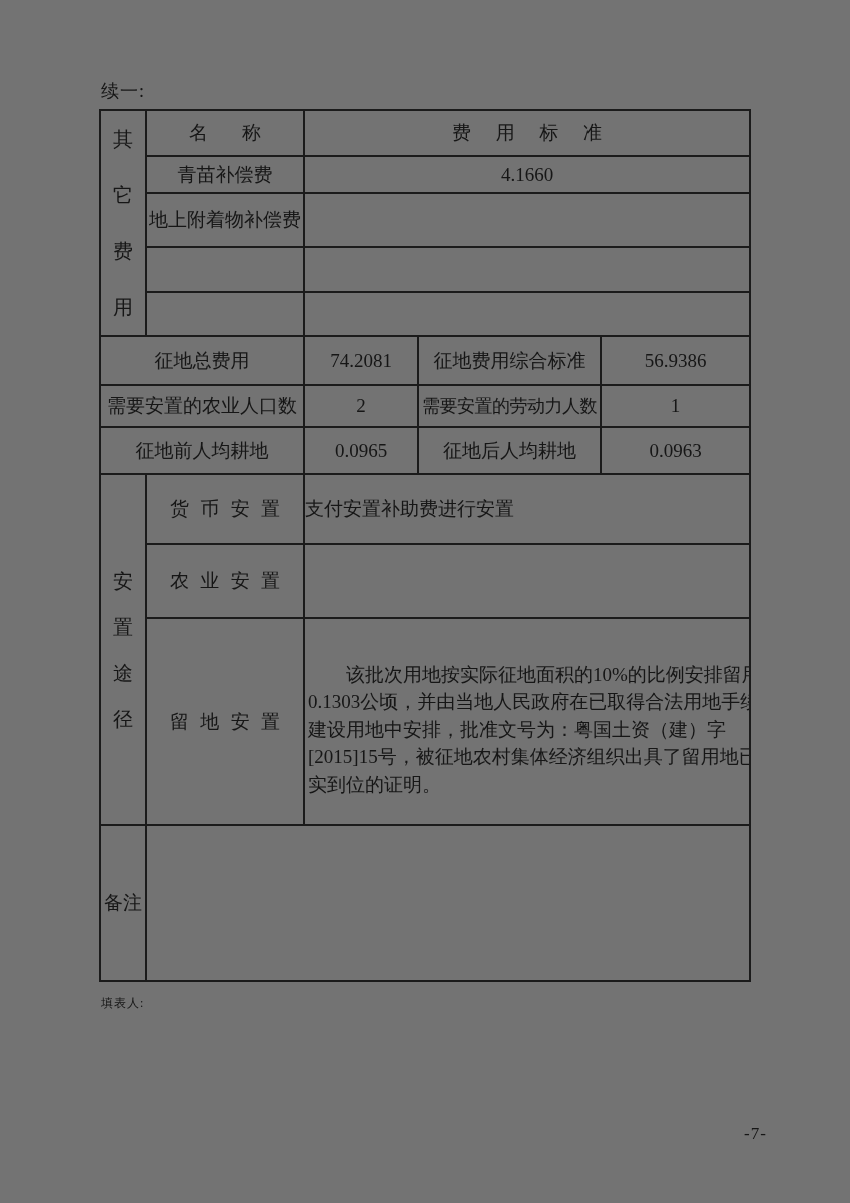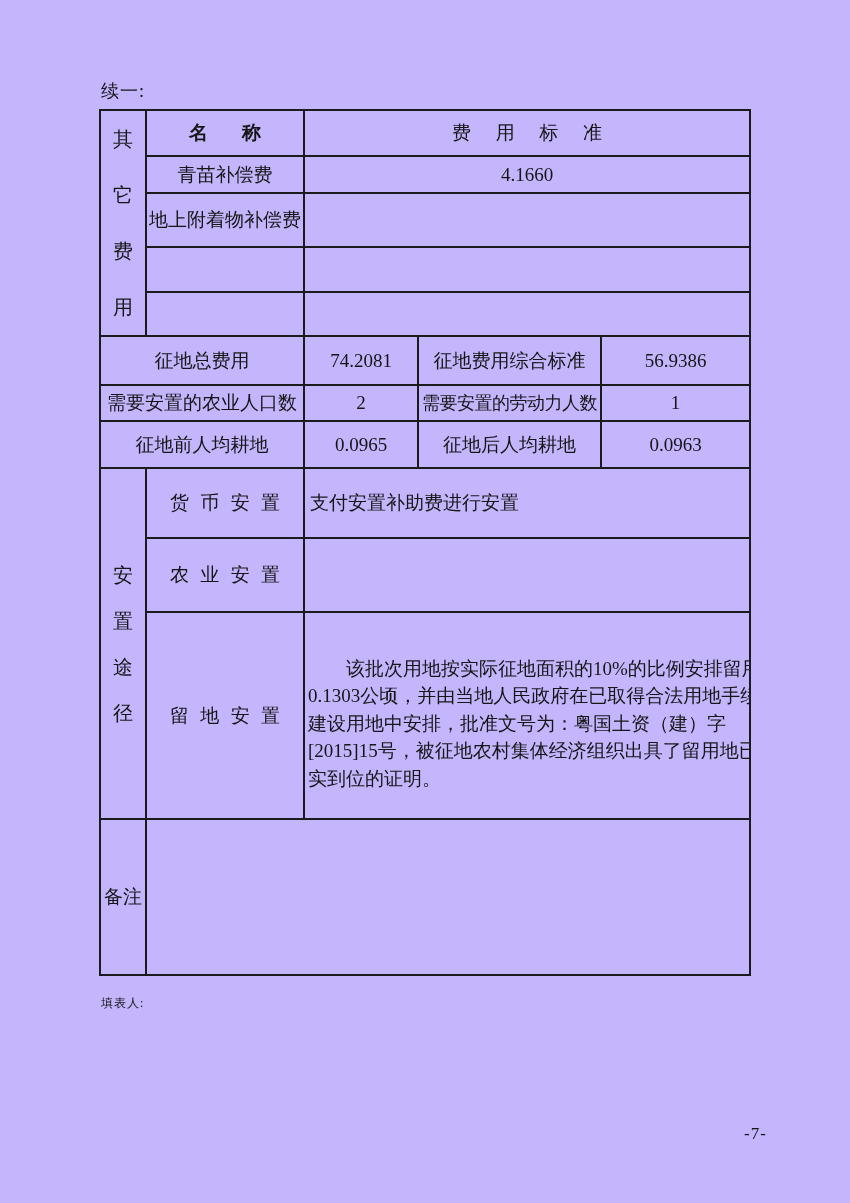"续一:" .page { background: #c4b5fd -> #737373 }
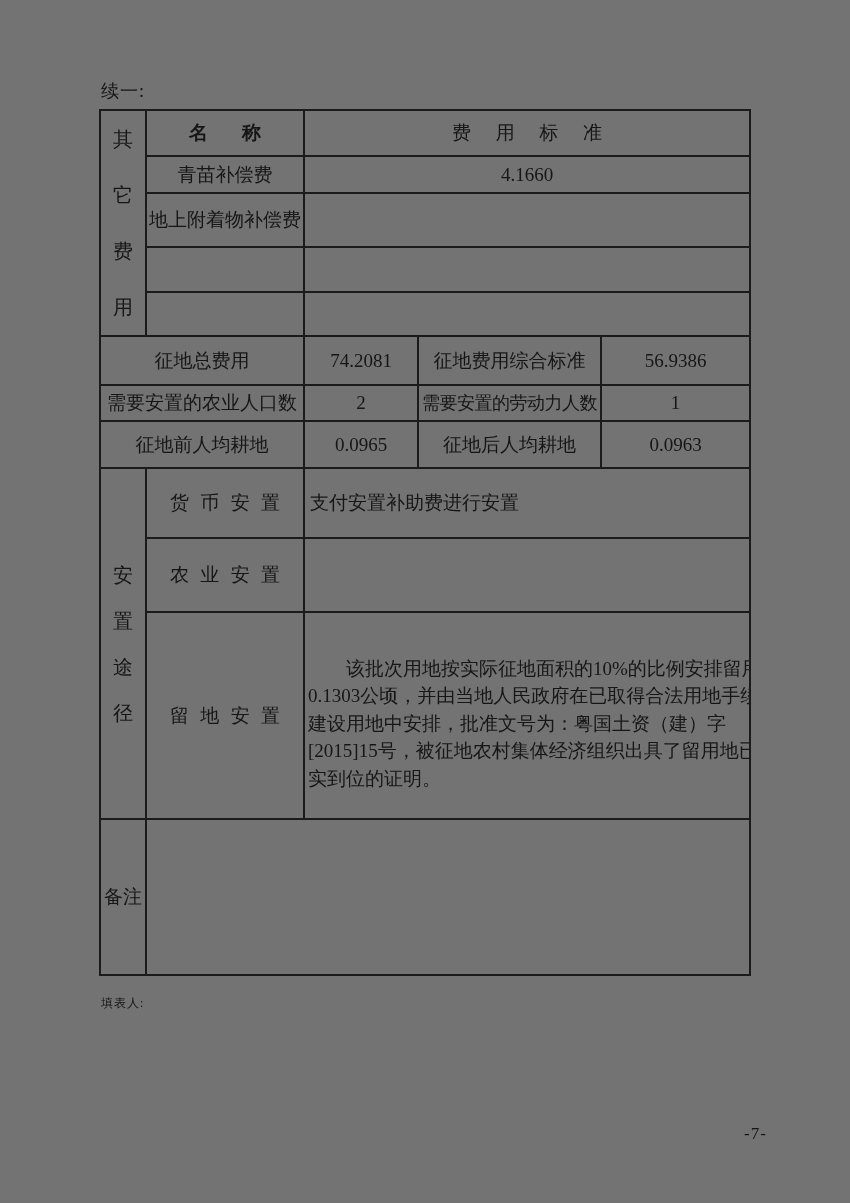"名称" .sp-wide { font-weight: bold -> none }
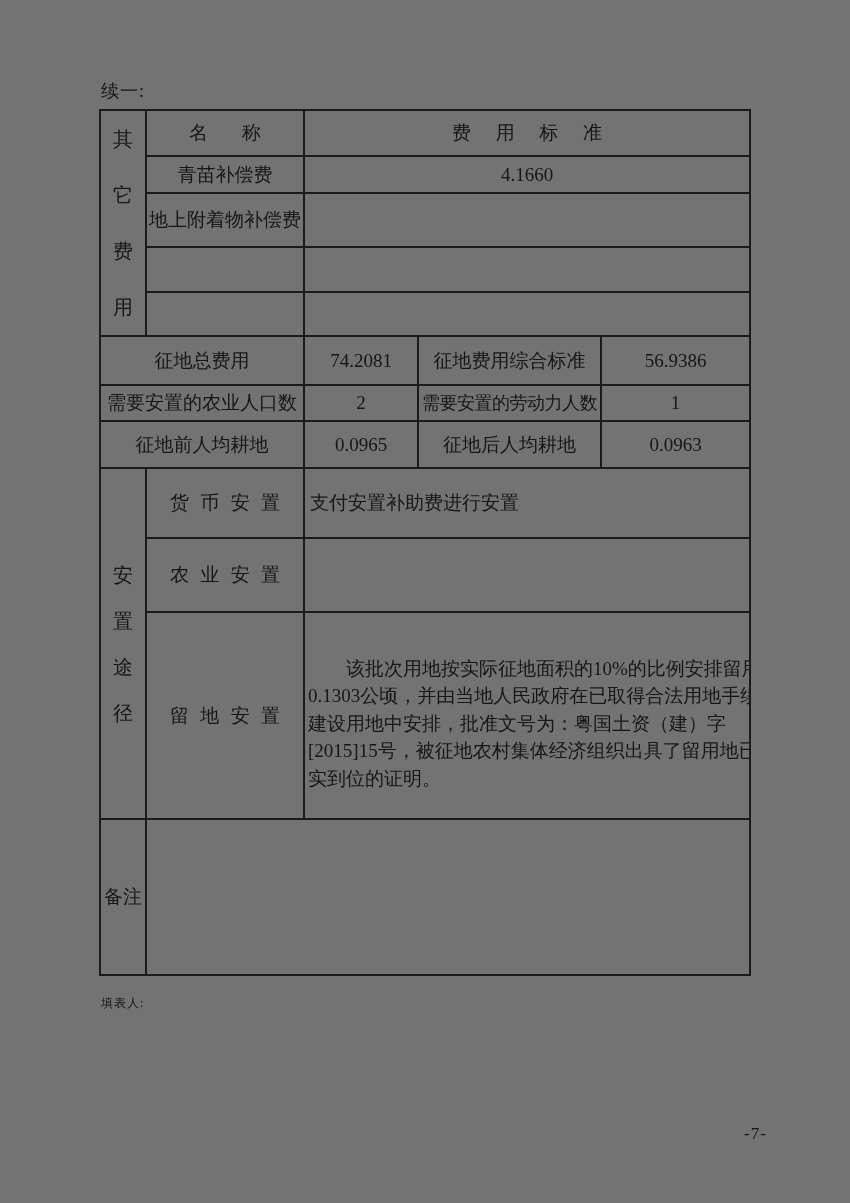"需要安置的农业人口数" .r7 { height: 36px -> 42px }
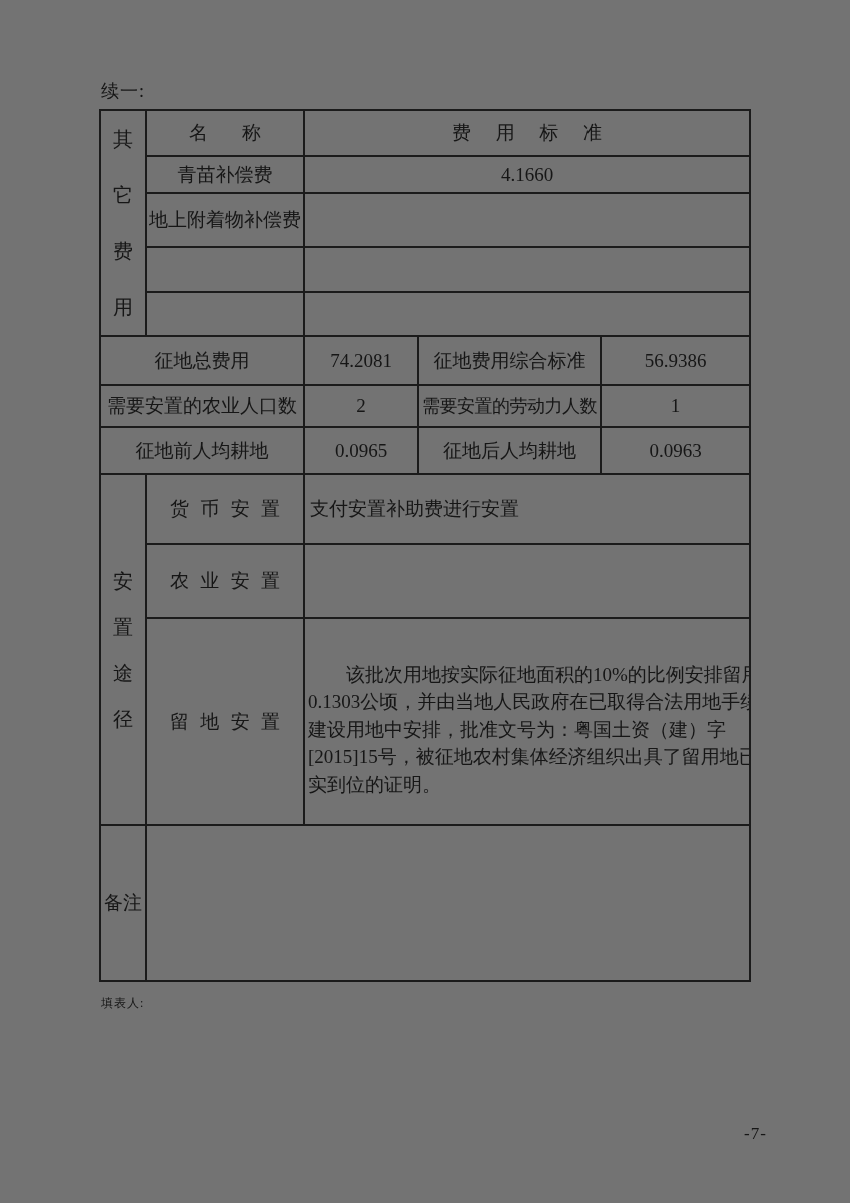"支付安置补助费进行安置" .left-val { padding-left: 5px -> none }
